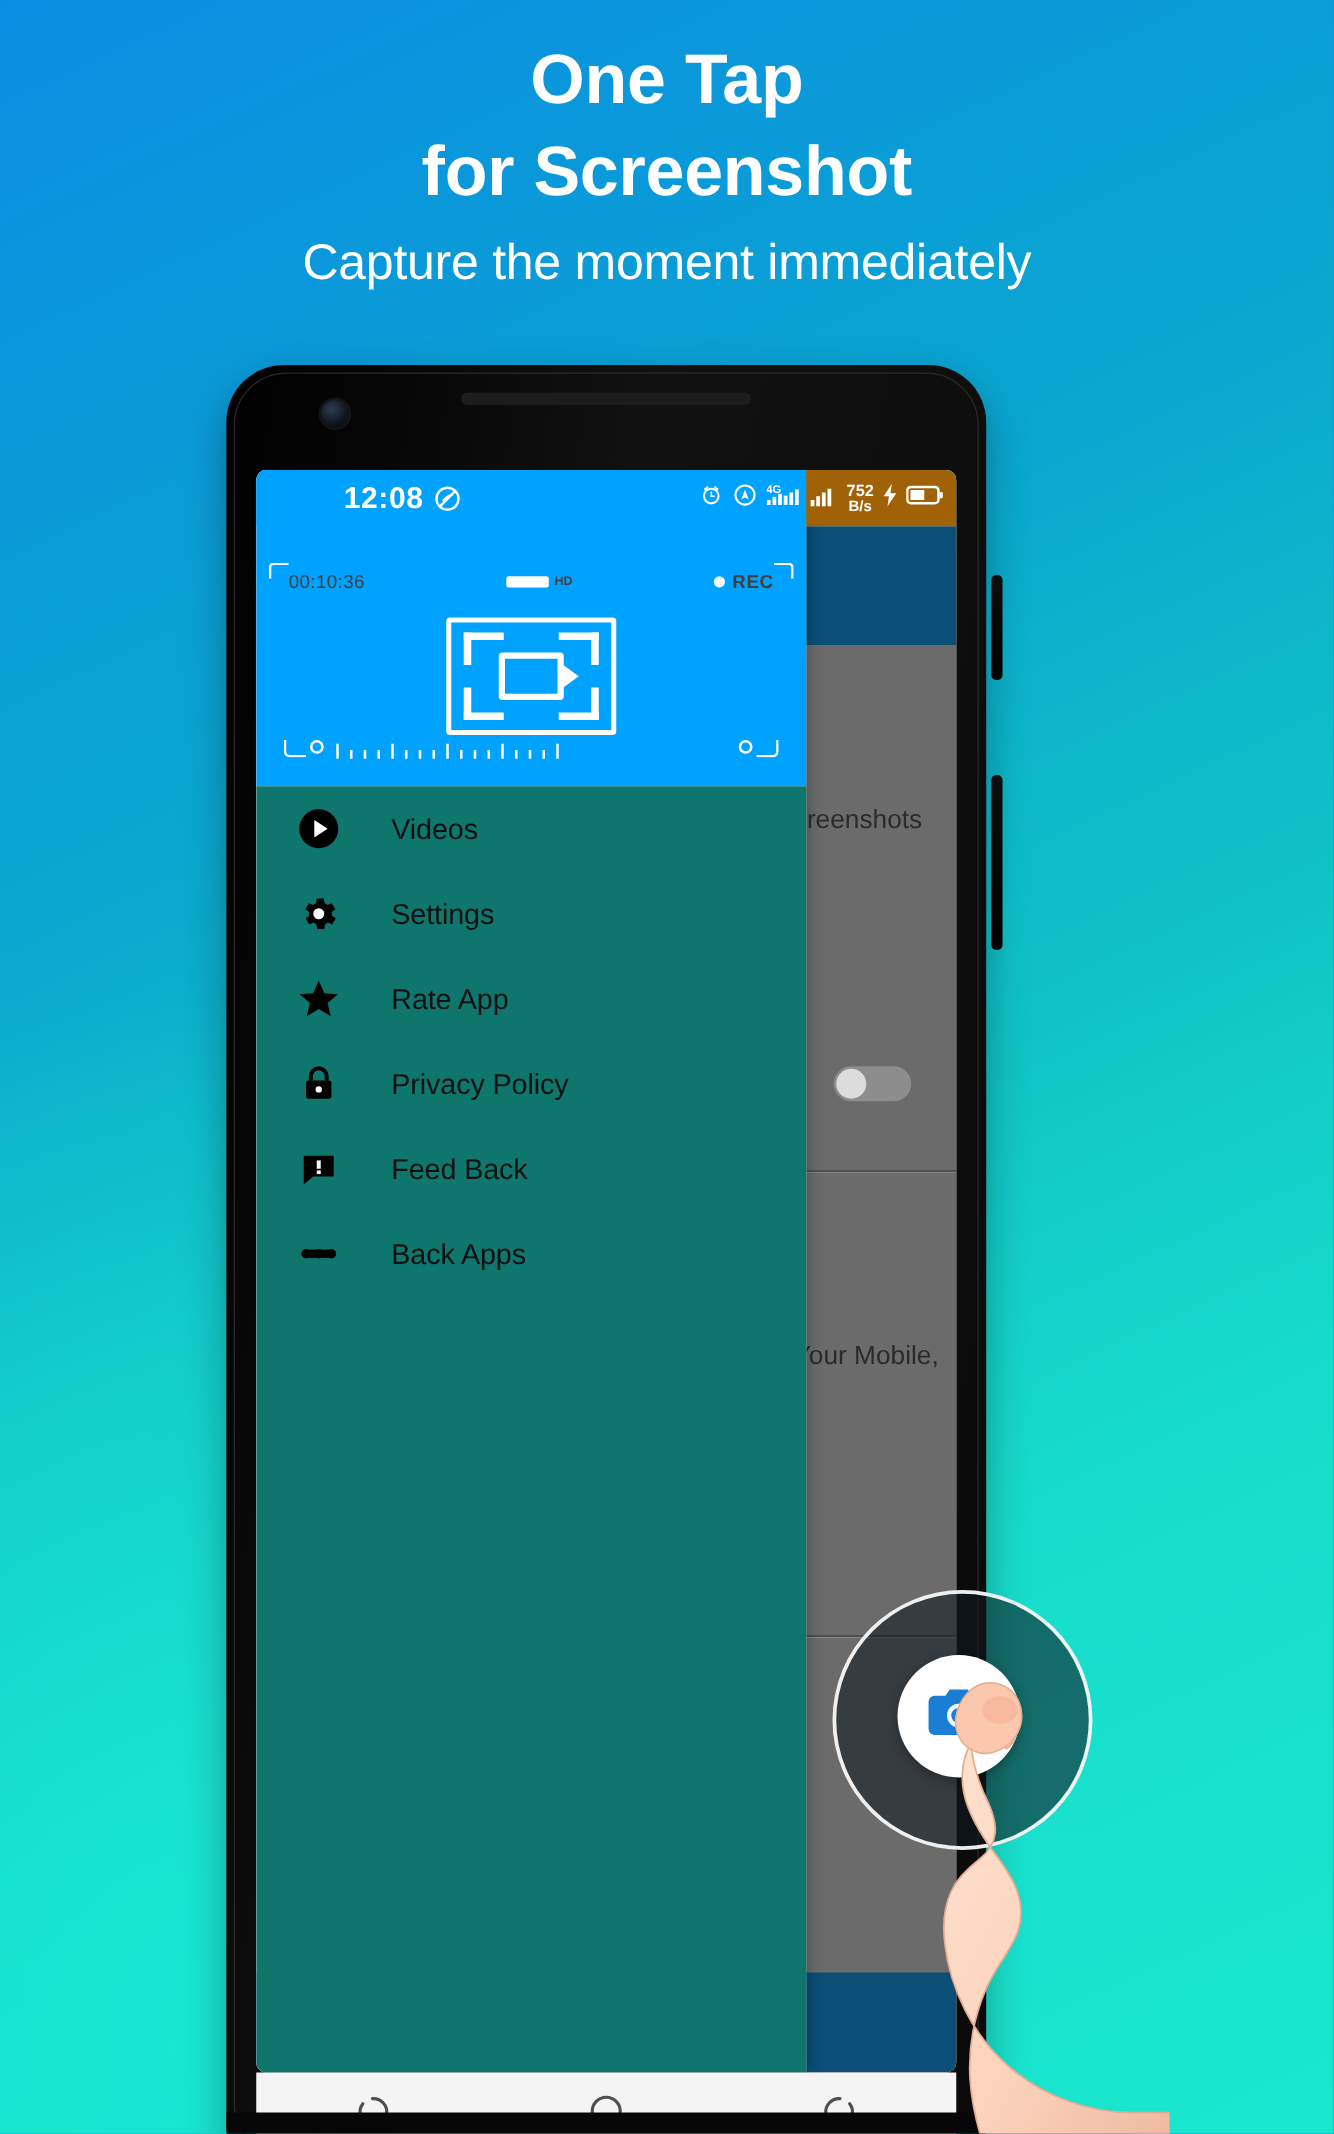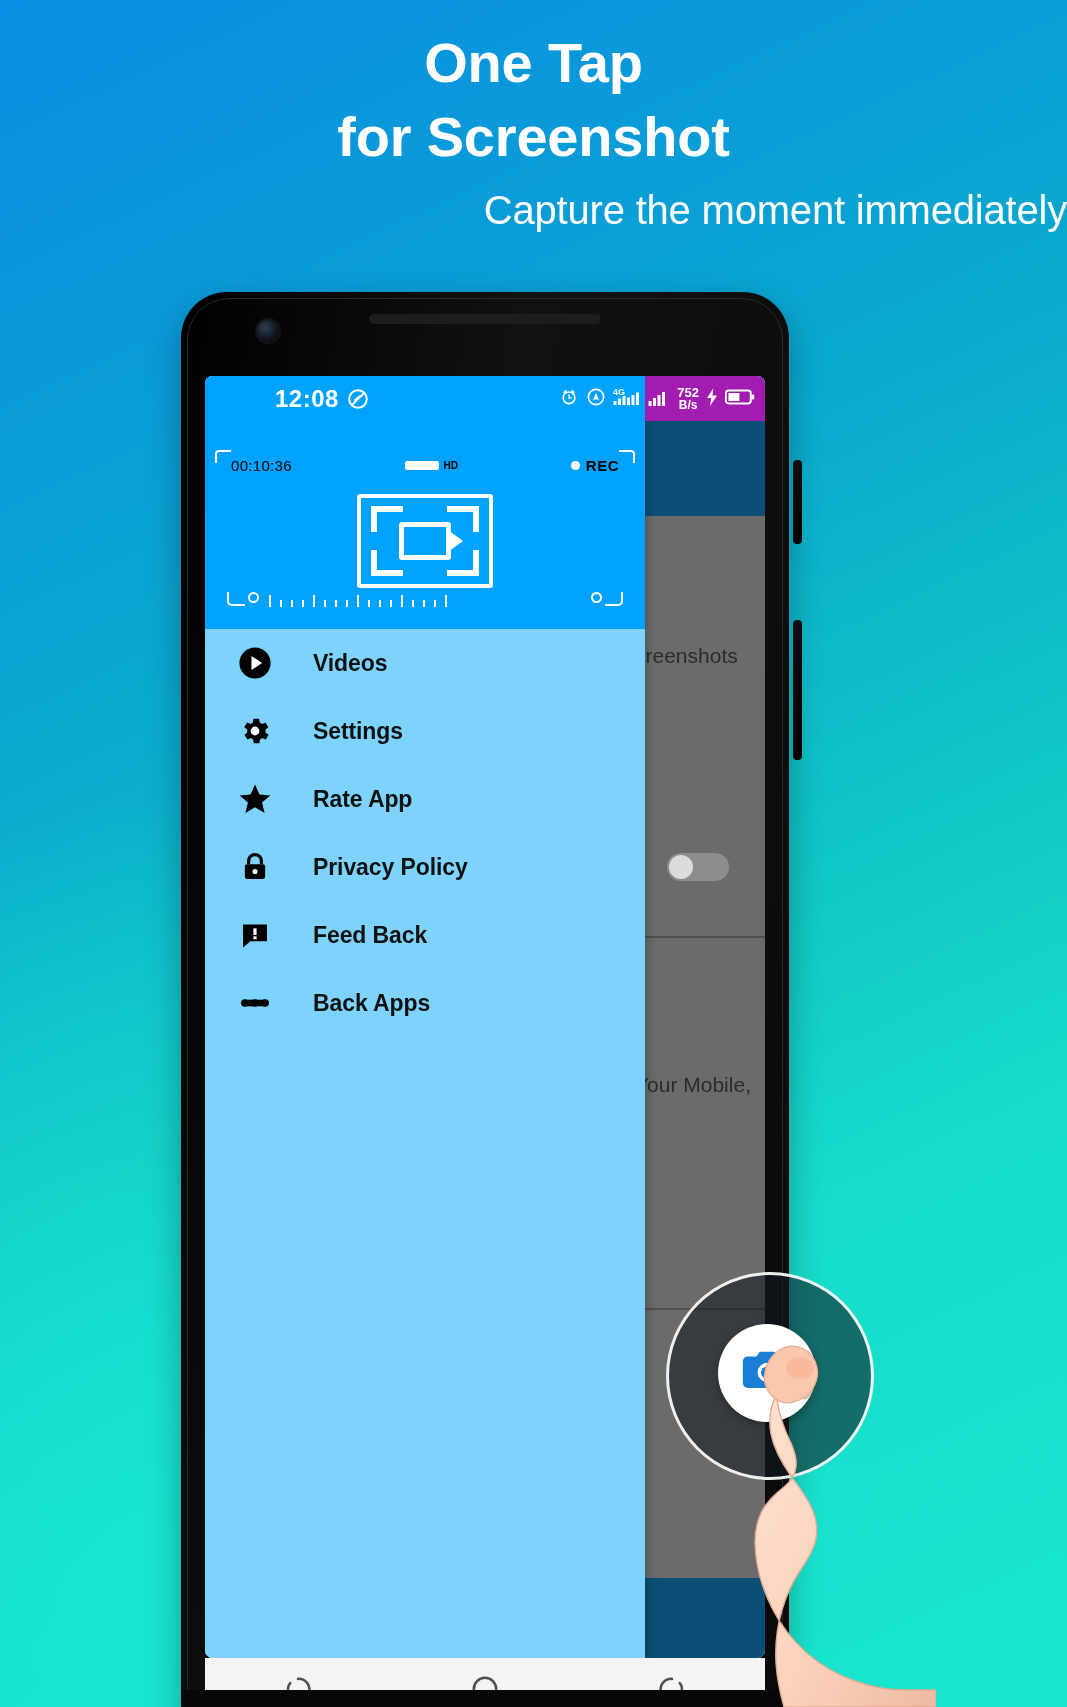"Capture the moment immediately" .subhead { text-align: right -> center }
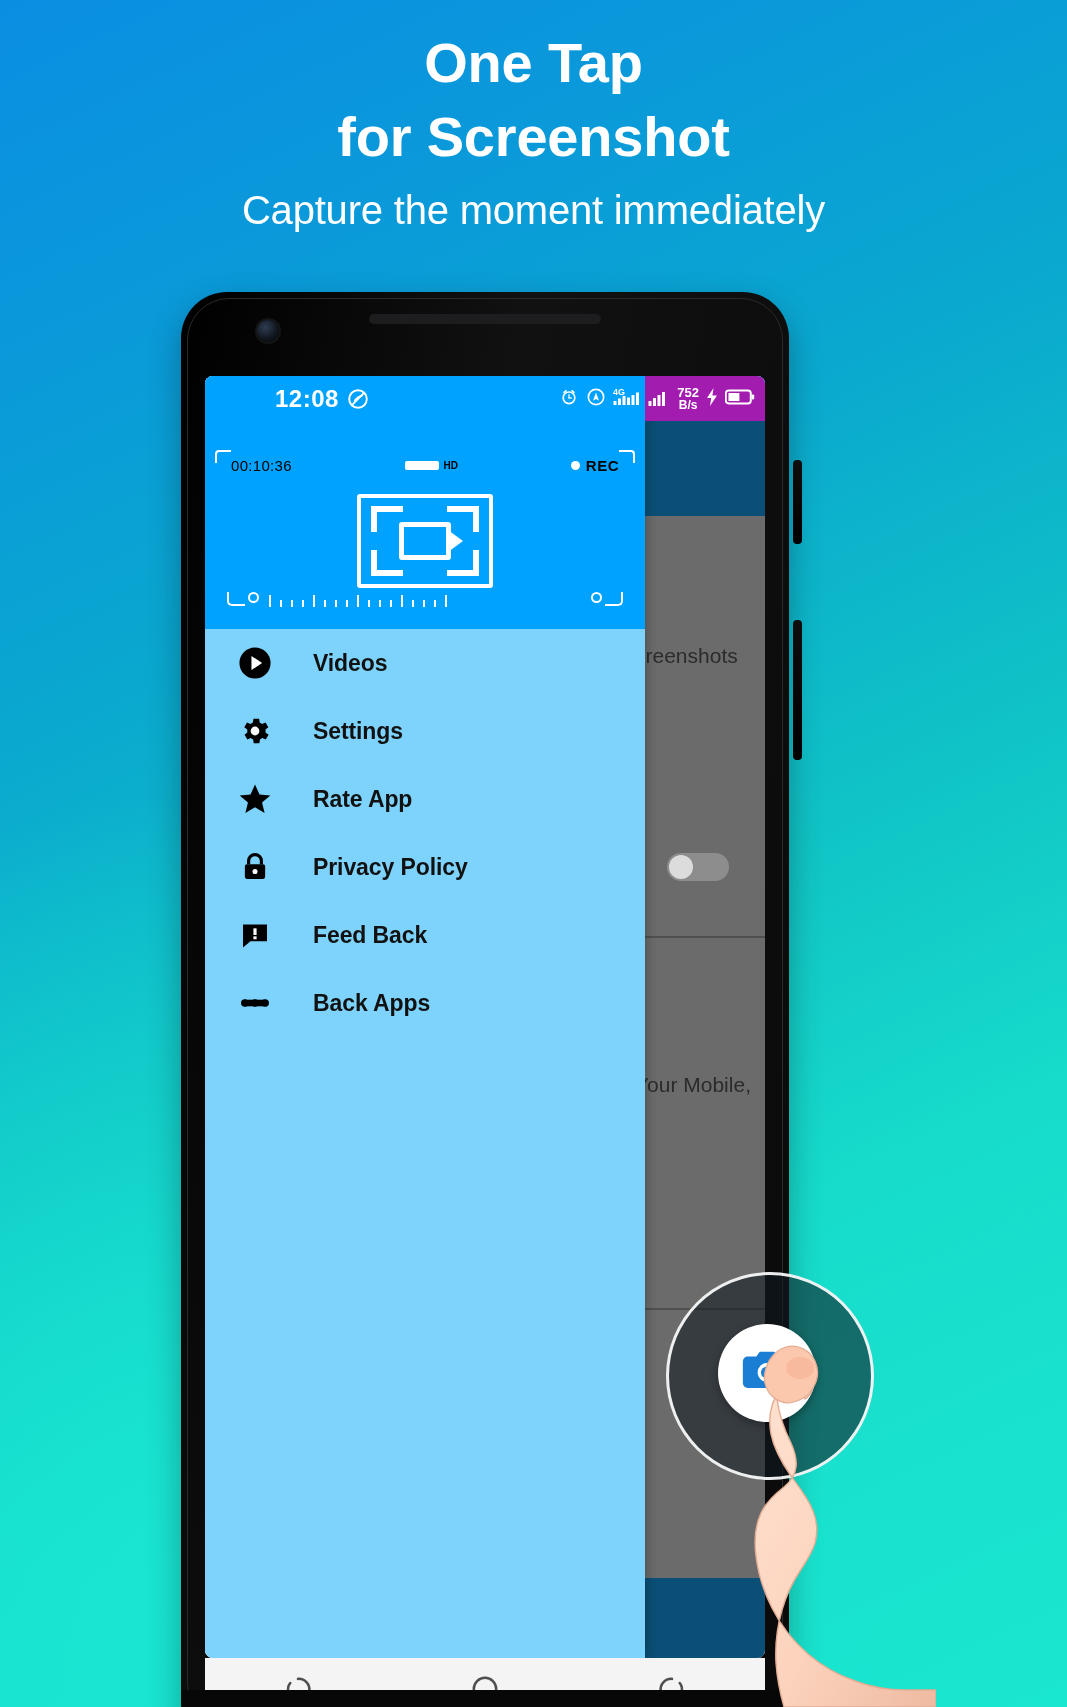"4G" .statusbar-right { background: #a21caf -> #a16207 }
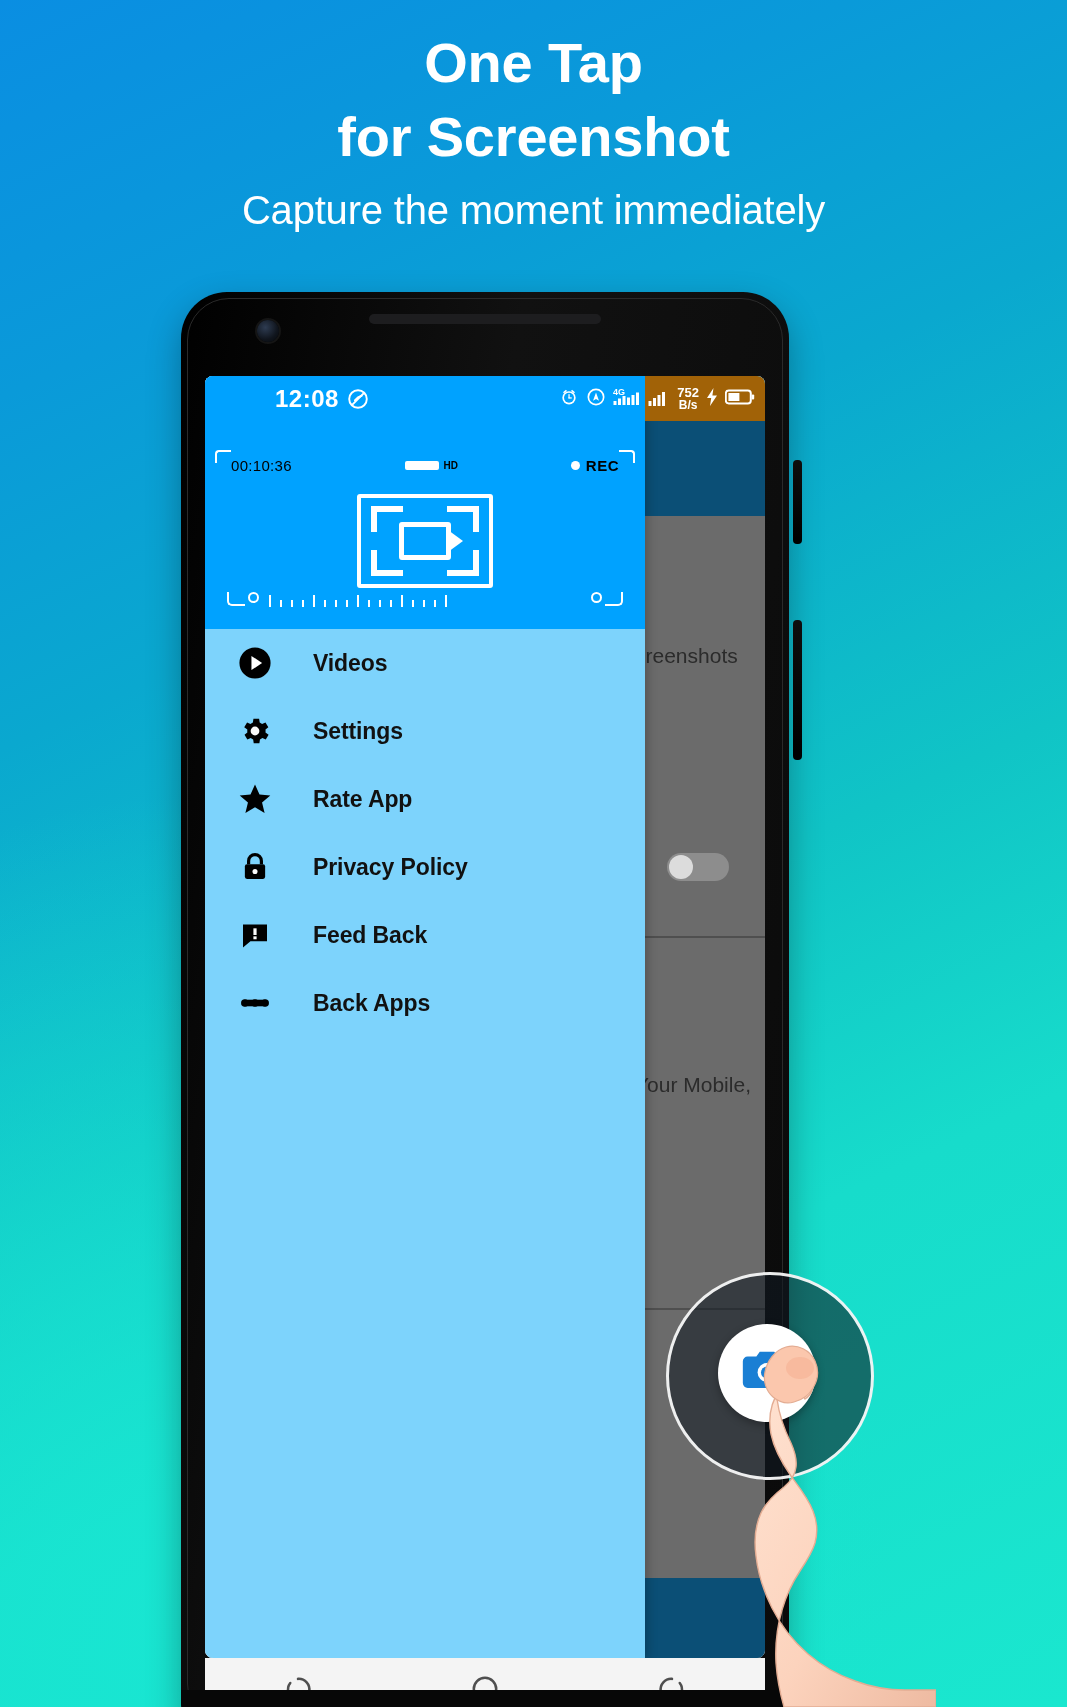"00:10:36" .rec-row { color: #000000 -> #404040 }
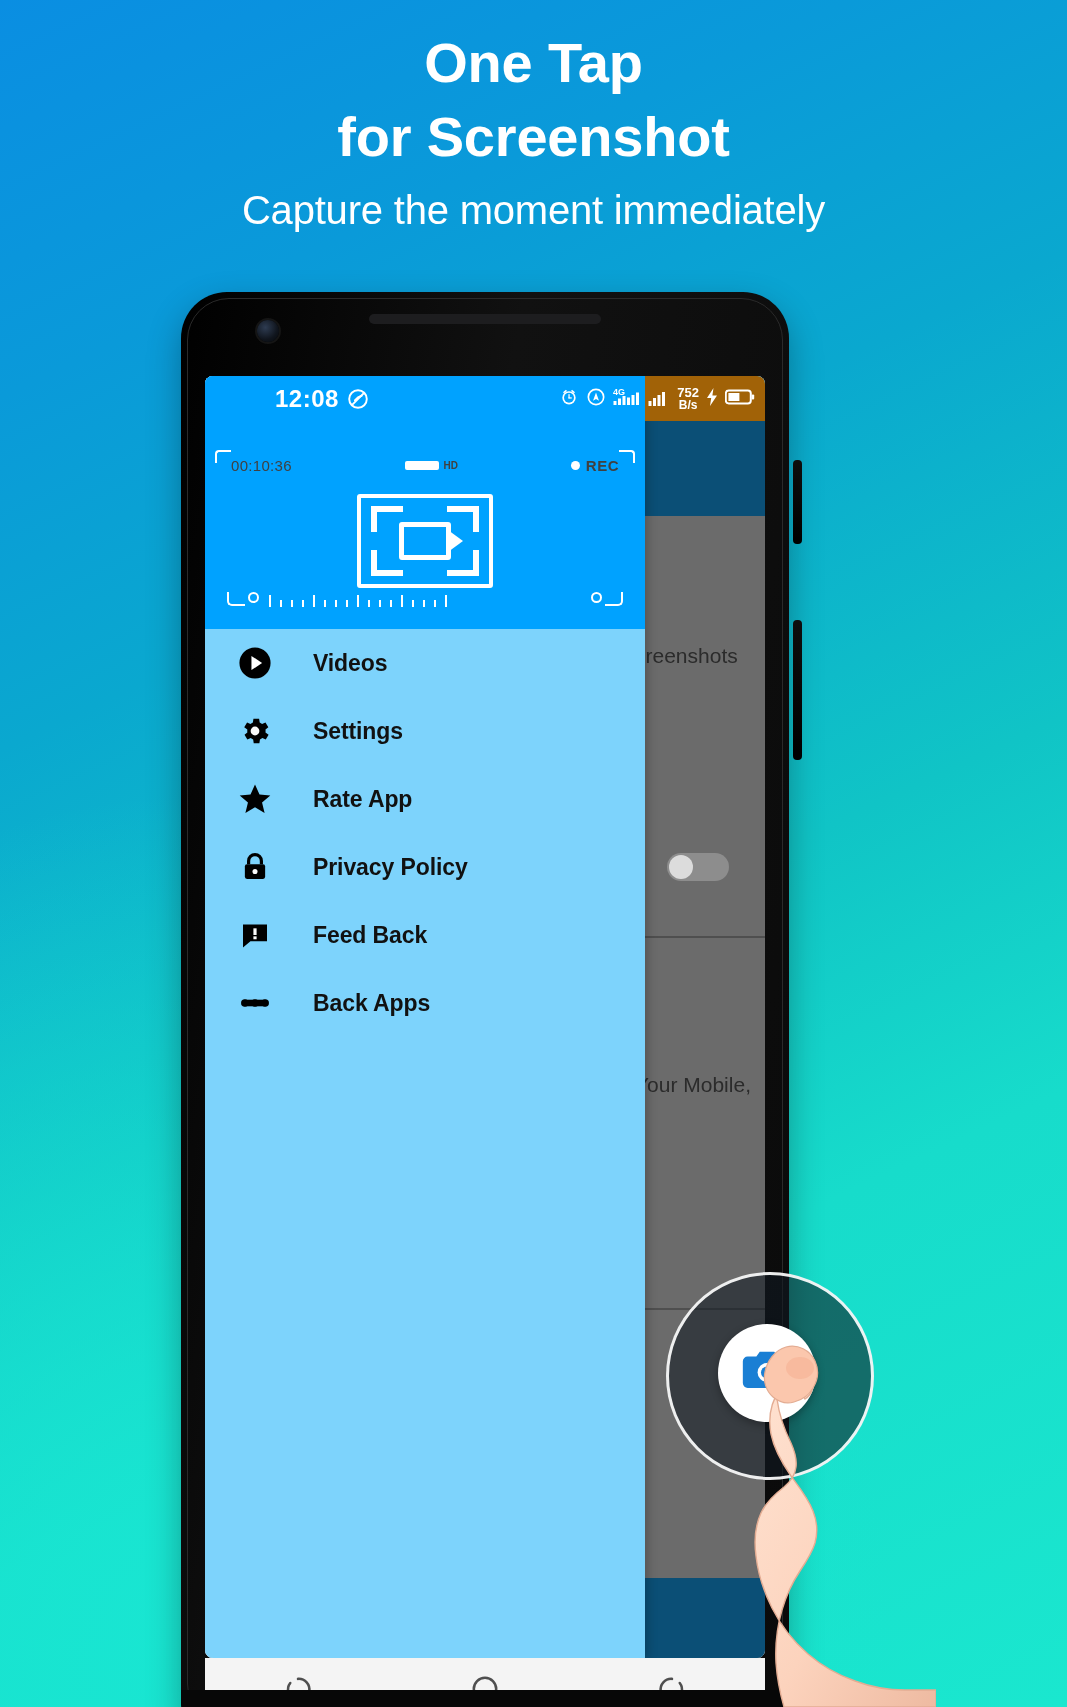"Videos" .menu { background: #7dd3fc -> #0f766e; font-weight: bold -> none }
